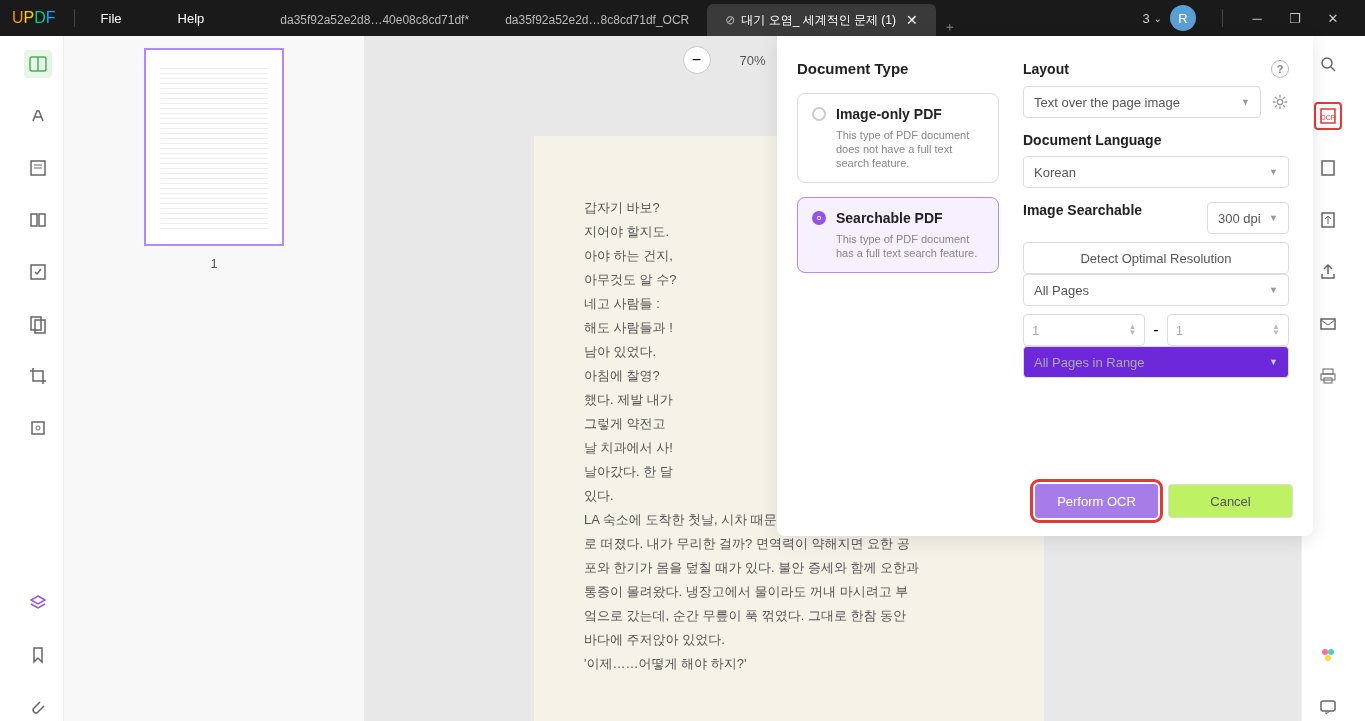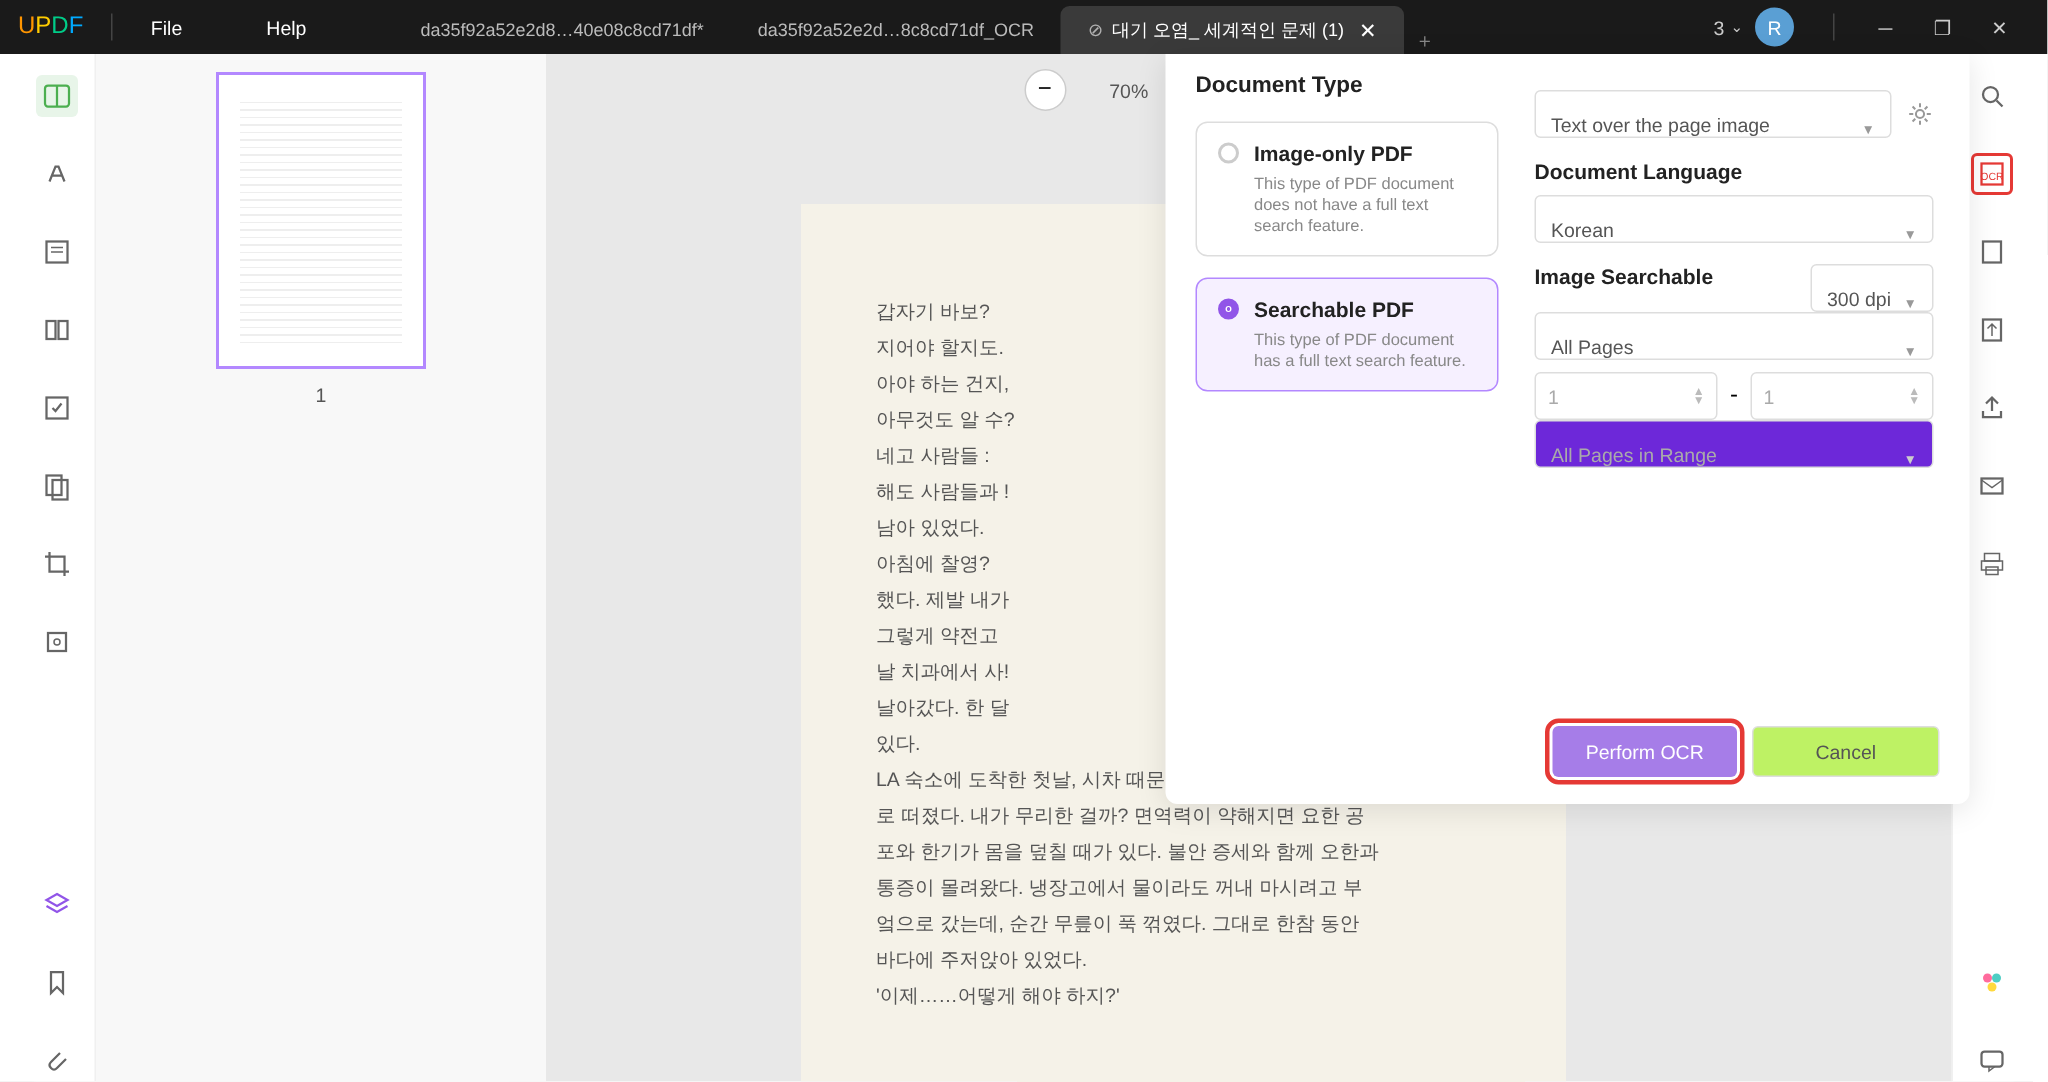"Document Type" .ocr-left { padding: 12px 16px 24px 20px -> 24px 16px 24px 20px }
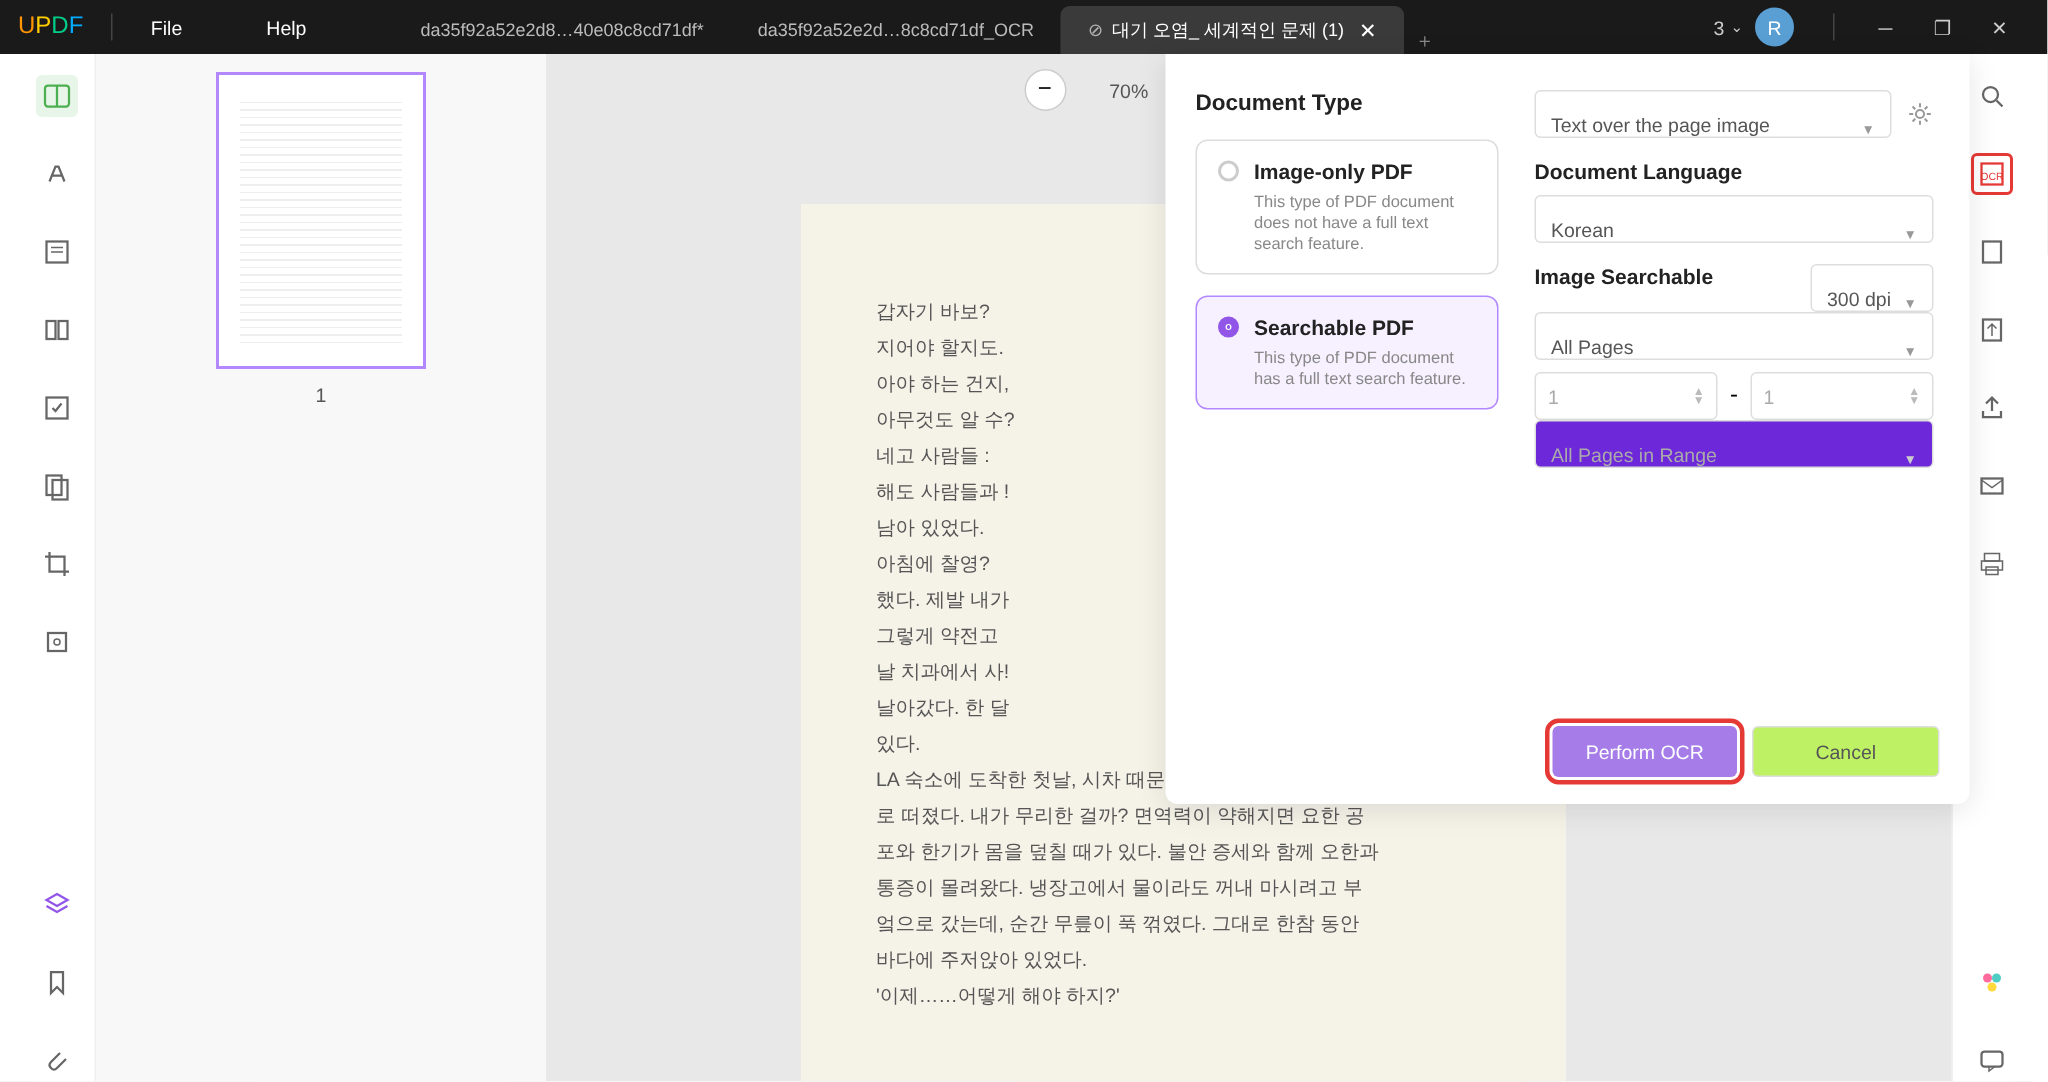"Layout" div.field-label { html: none -> <div> <span>Layout</span> <span>?</span> </div> }
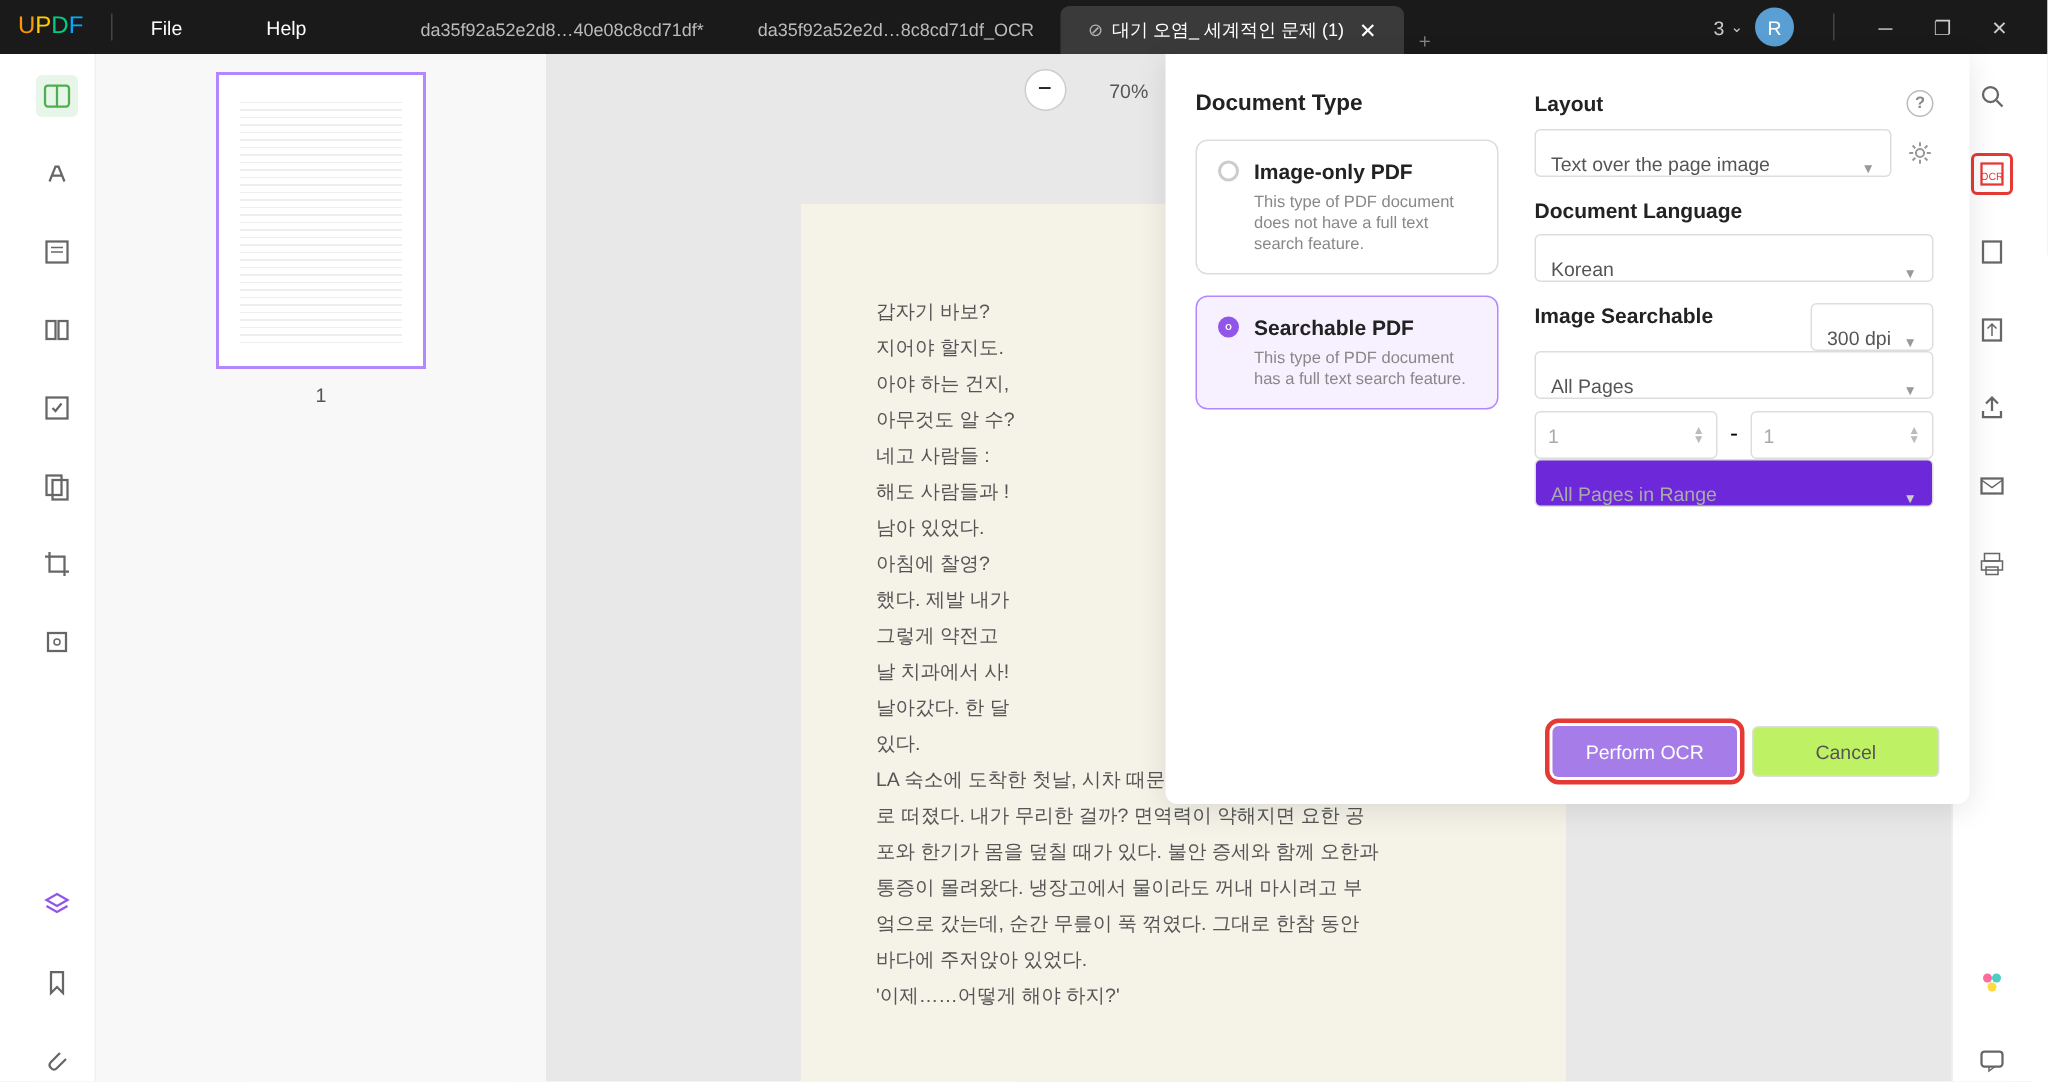"Text over the page image" .select { align-items: flex-end -> center }
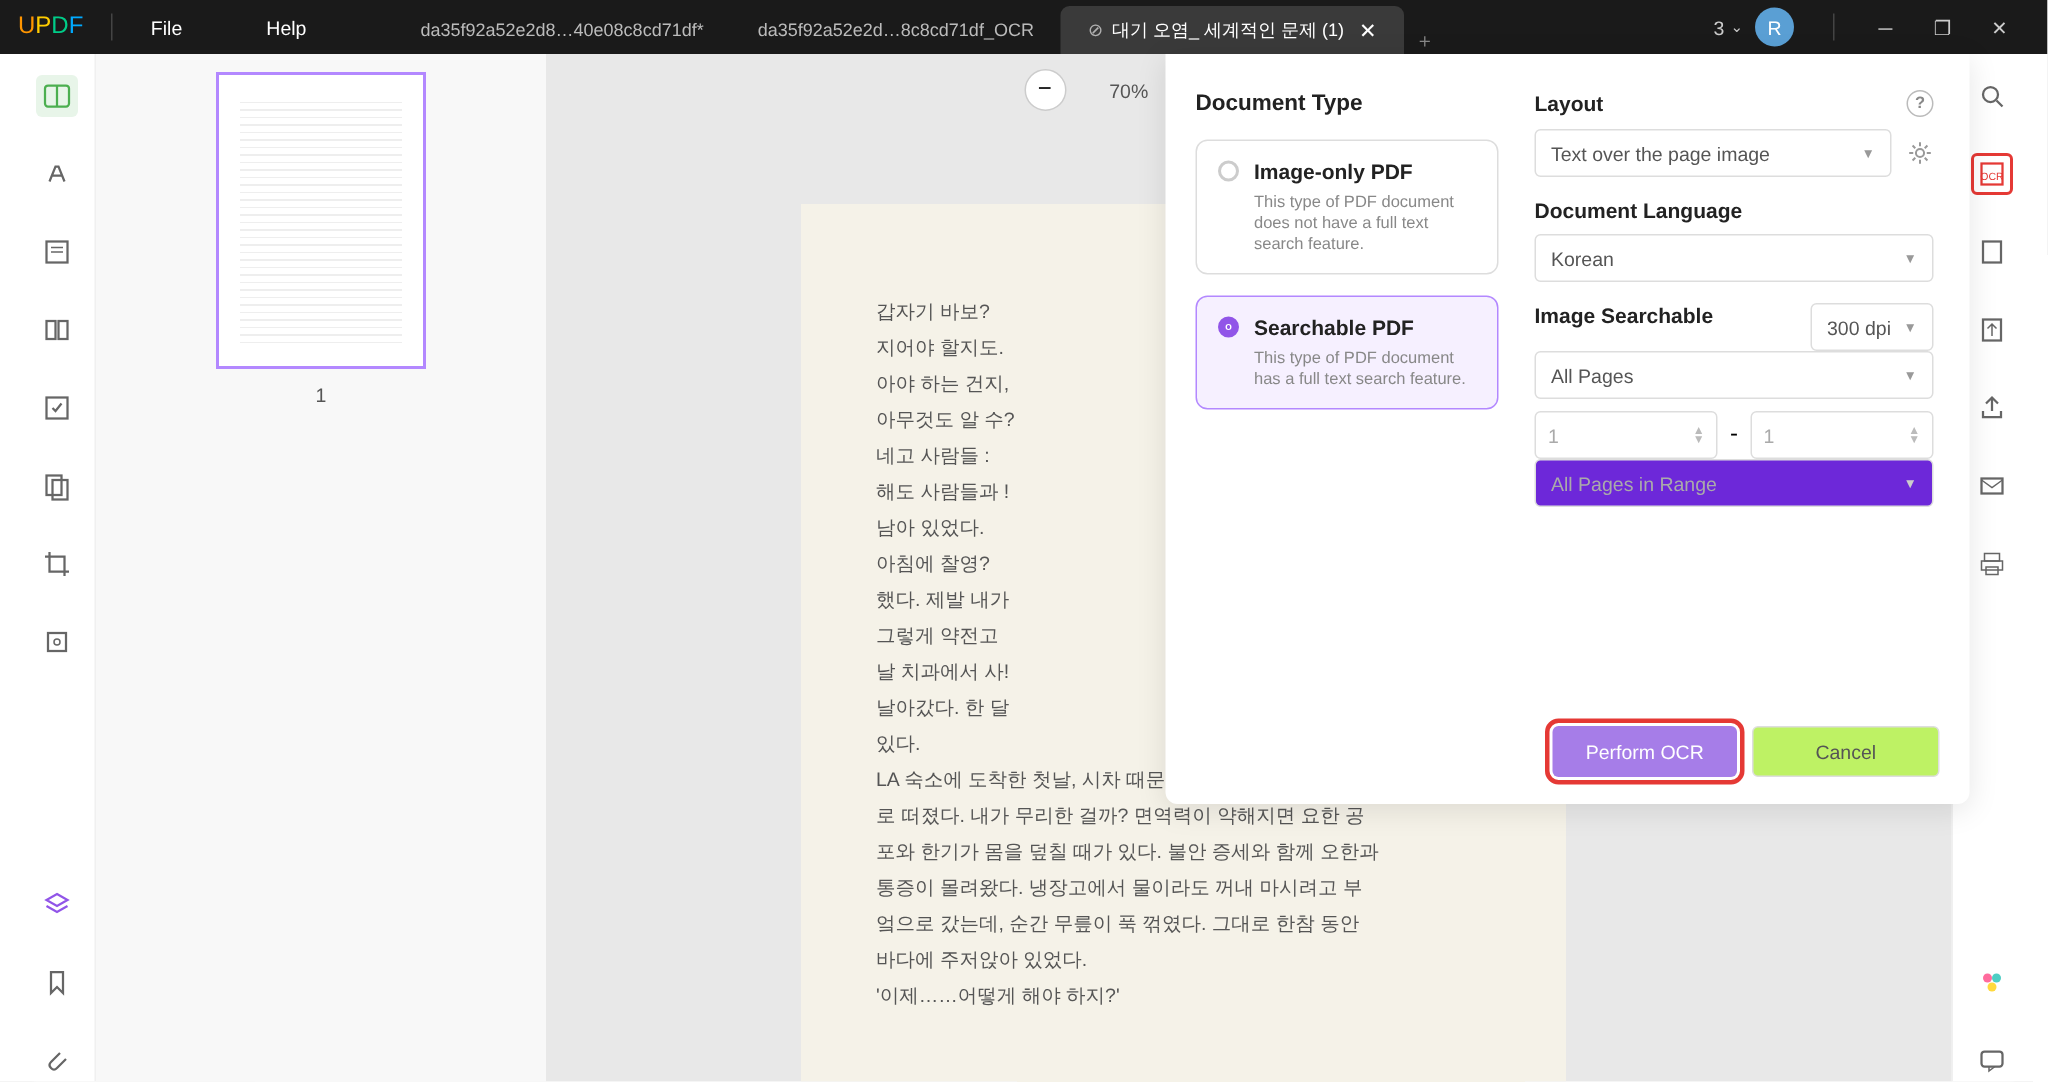"Detect Optimal Resolution" button.btn-detect { html: none -> <button>Detect Optimal Resolution</button> }
